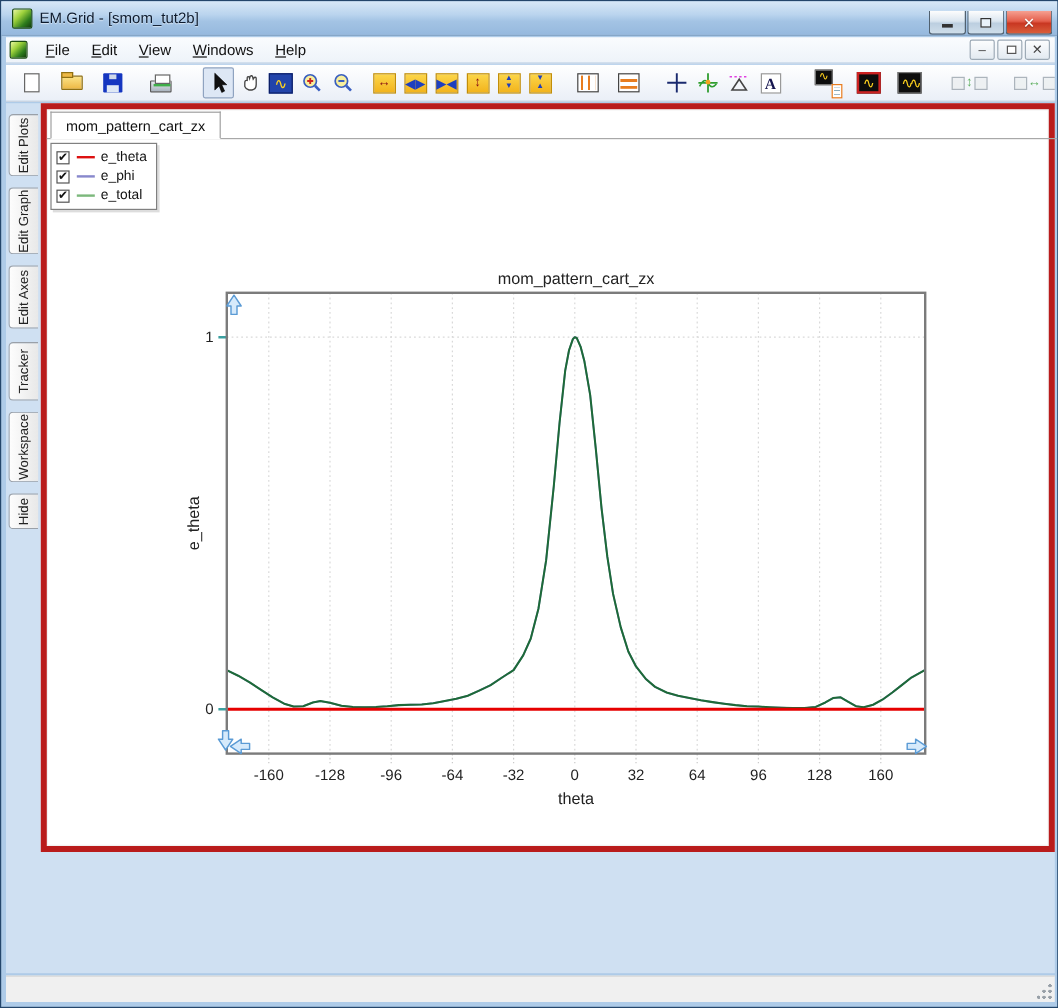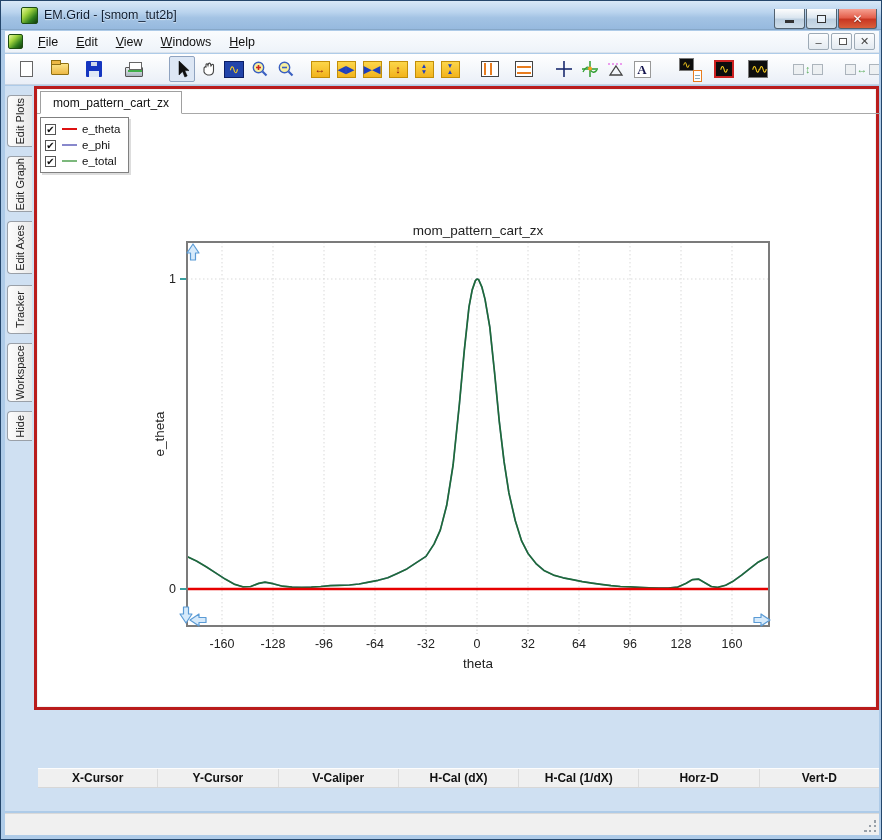"EM.Grid - [smom_tut2b]" .titlebar { padding-left: 11px -> none }
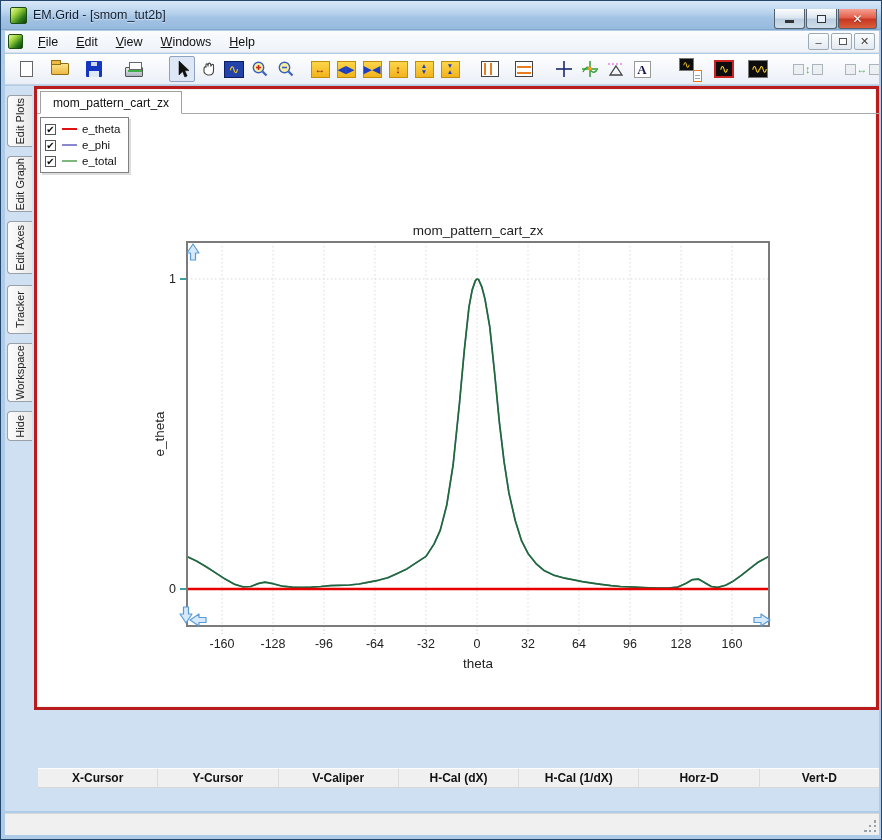"mom_pattern_cart_zx" .doc { border: 3px solid #b91c1c -> 5px solid #b91c1c }
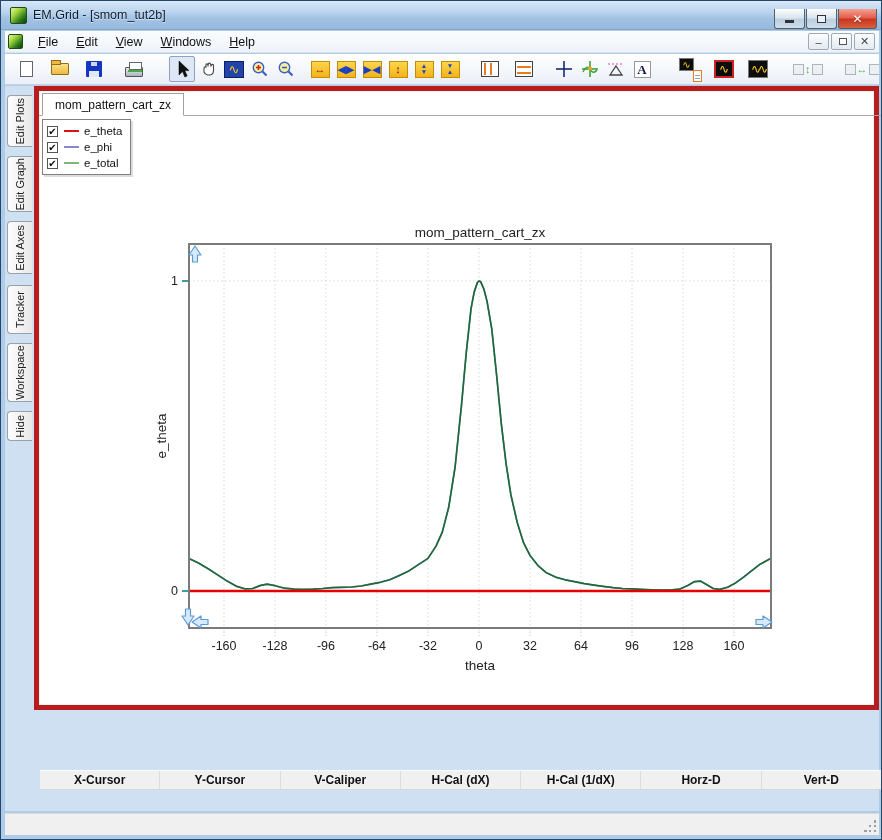"X-Cursor" div.srow { html: <div> <div>X-Cursor</div> <div>Y-Cursor</div> <div>V-Caliper</div> <div>H-Cal (dX)</div> <div>H-Cal (1/dX)</div> <div>Horz-D</div> <div>Vert-D</div> </div> -> none }
